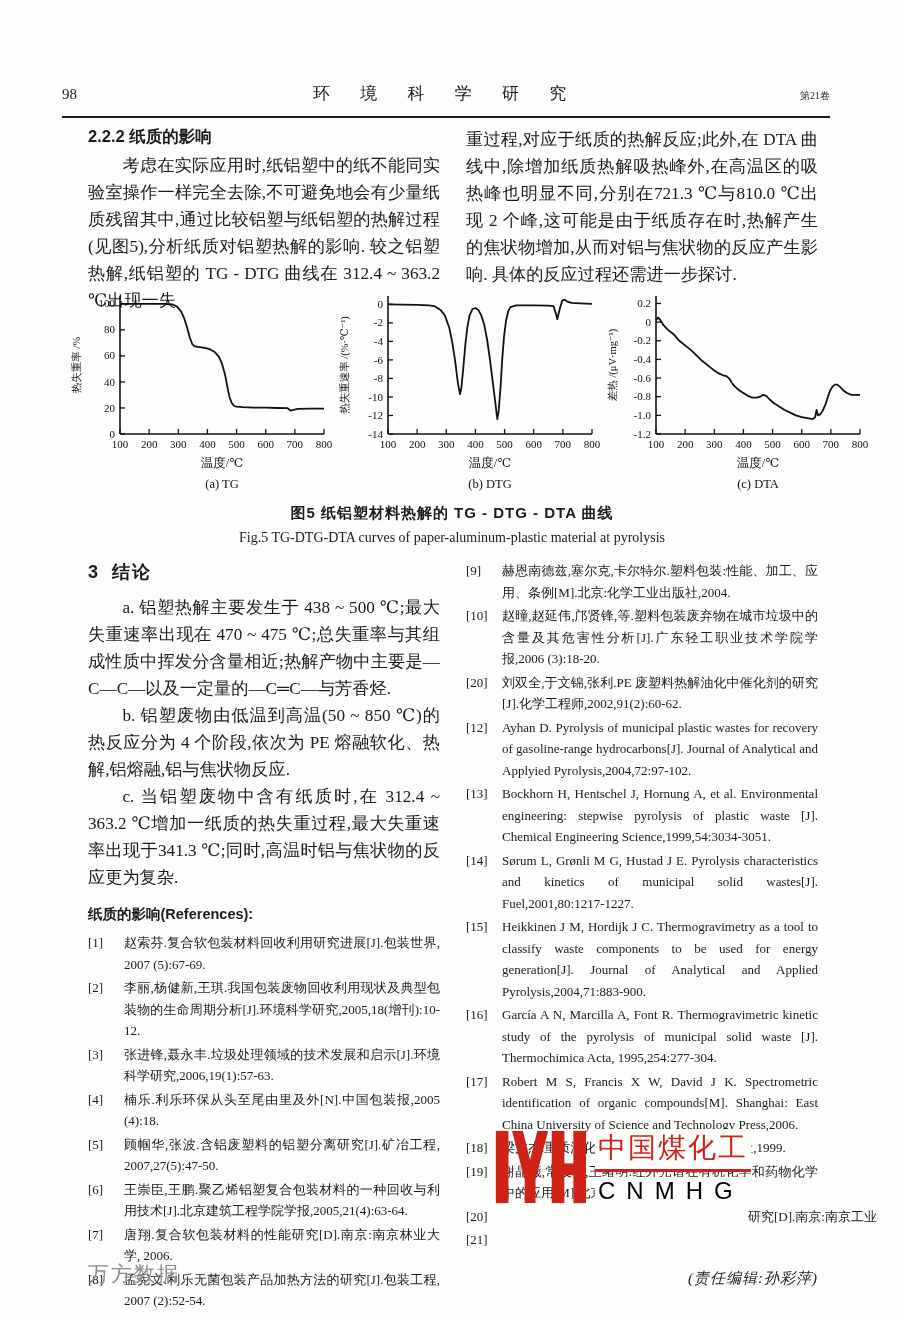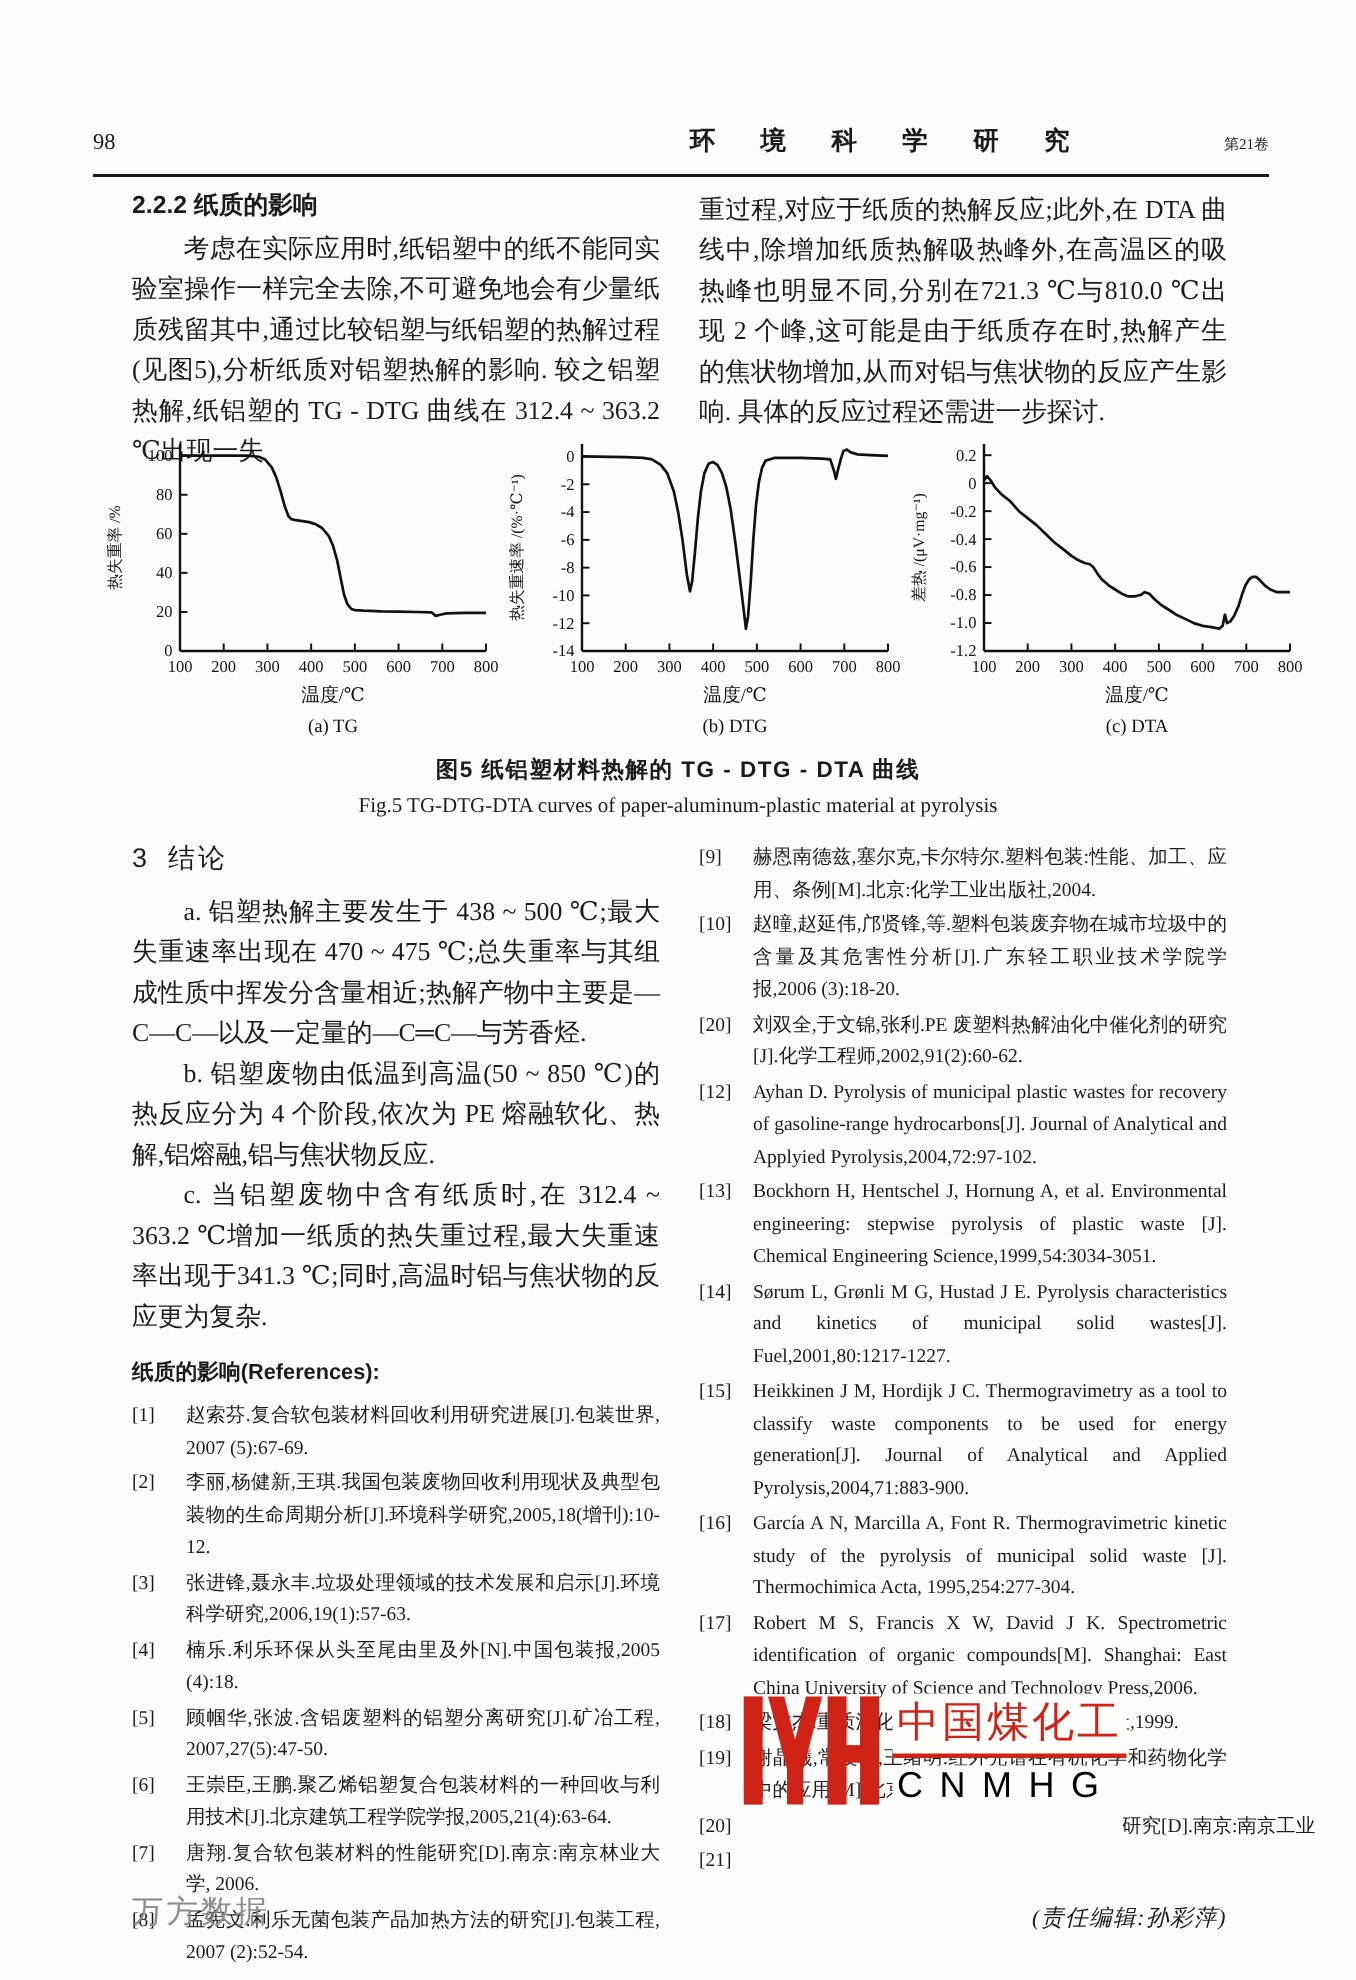"98" .hdr { right: 58px -> 74px }
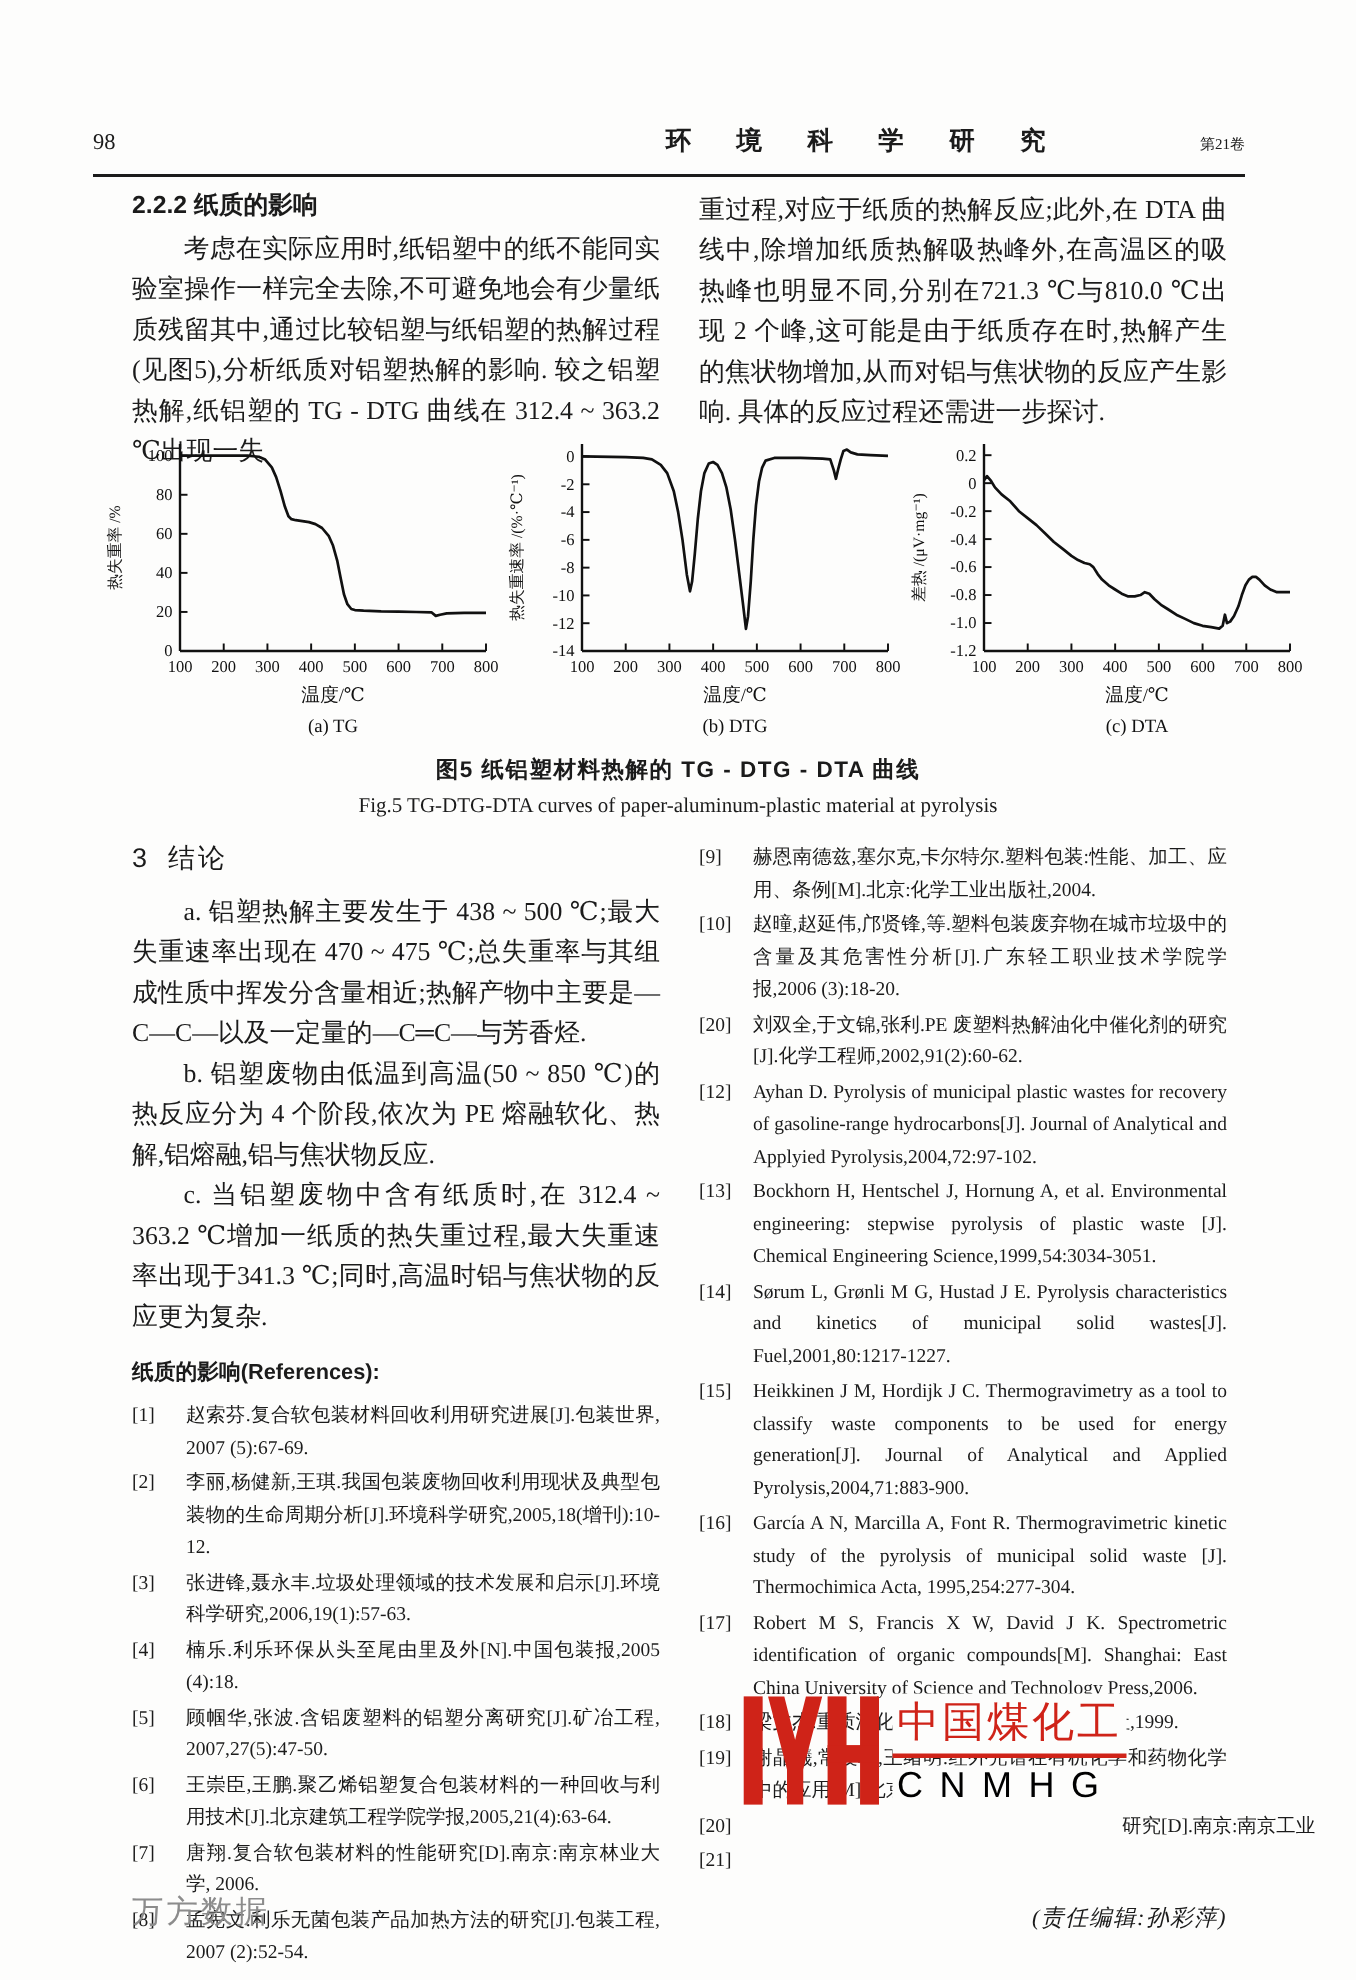"环 境 科 学 研" .hdr .jt { font-weight: bold -> normal; text-align: right -> center }
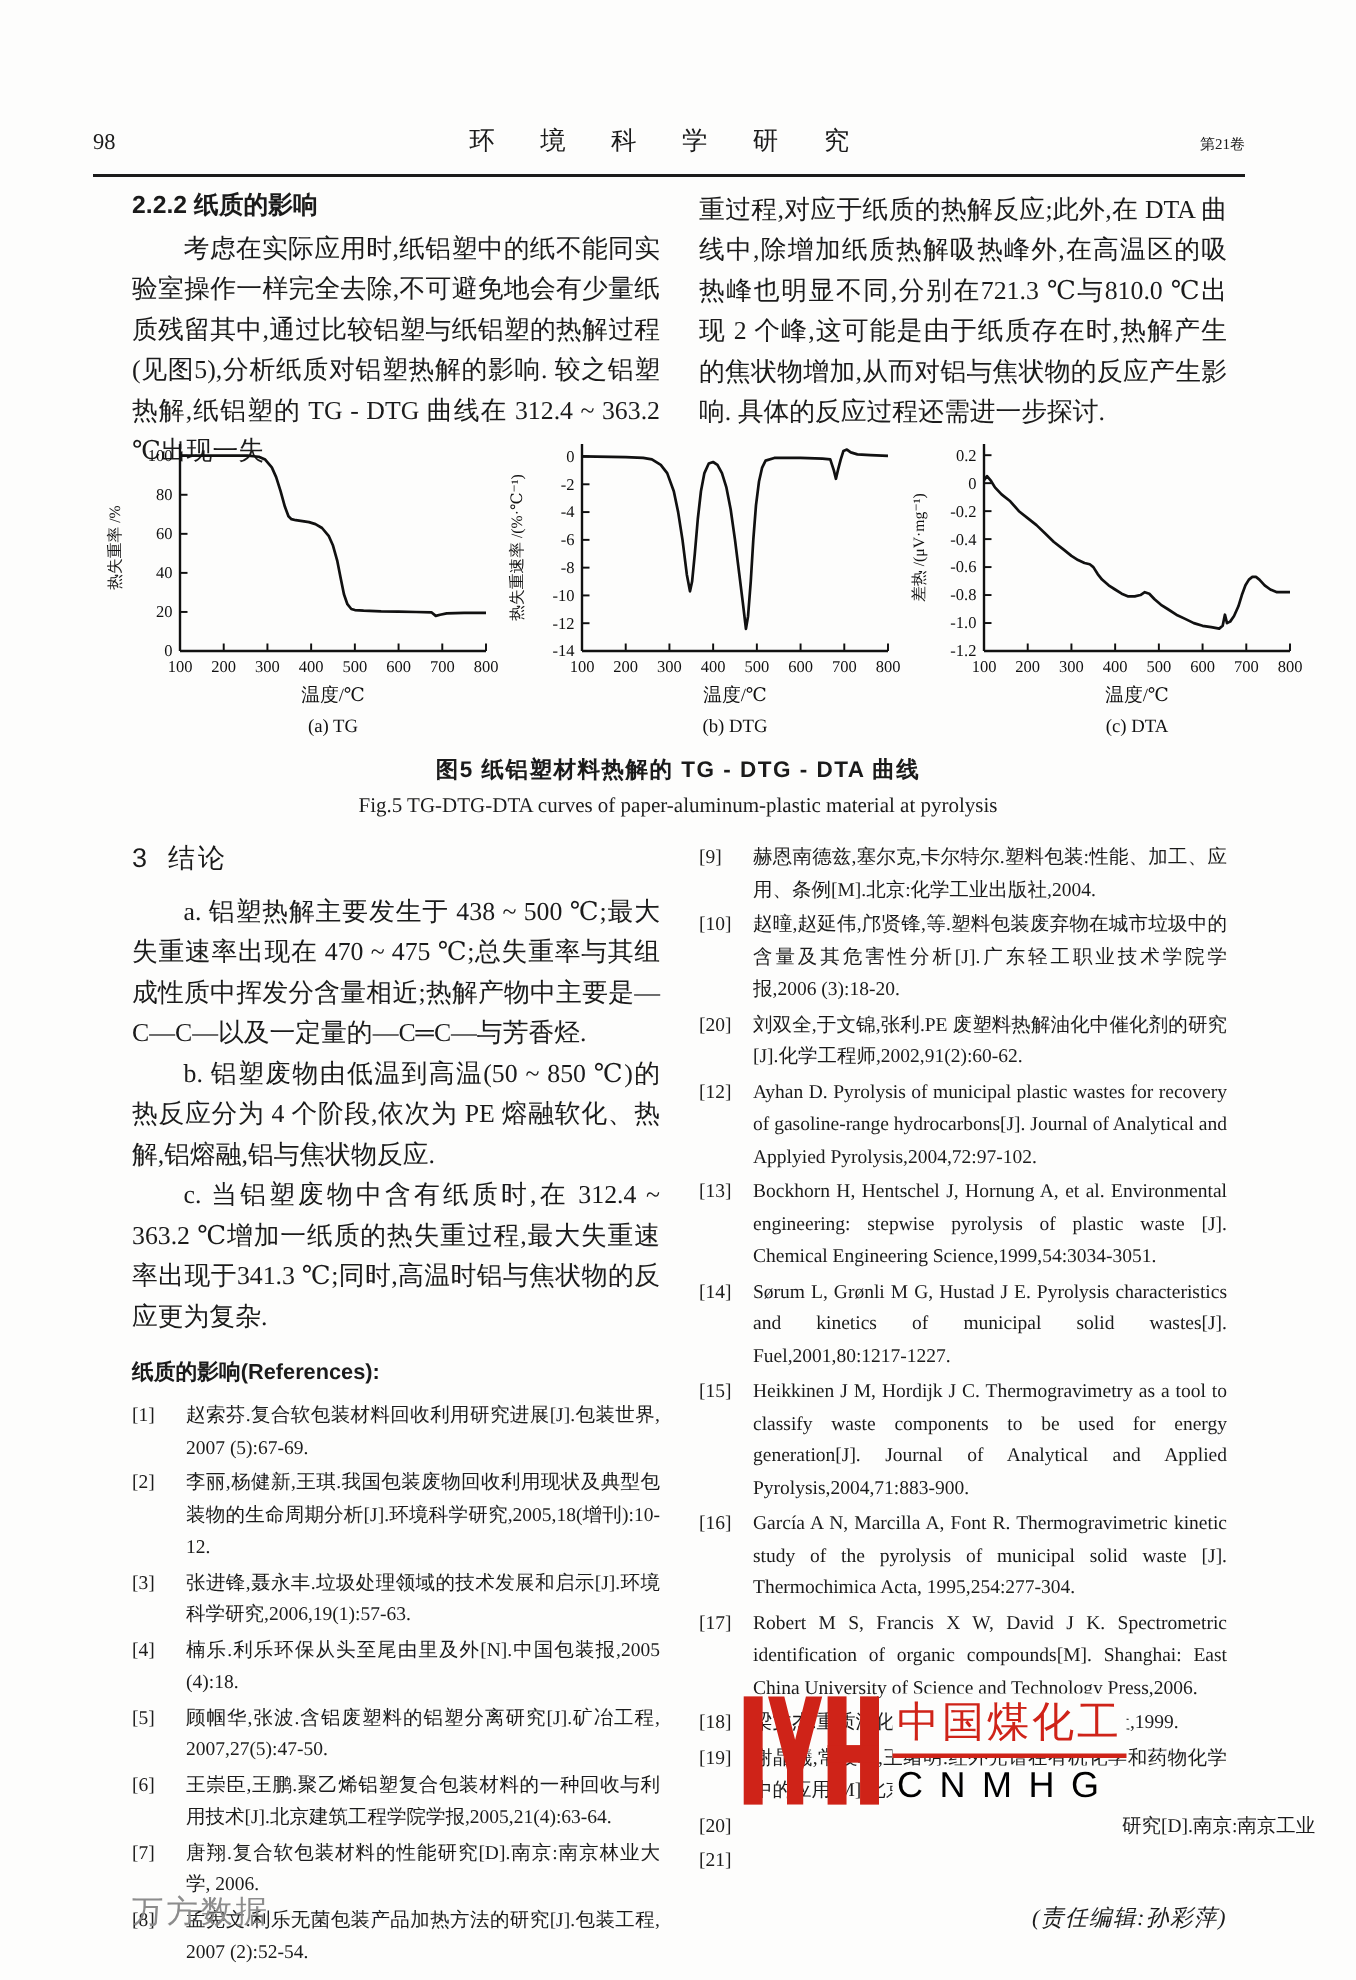"3 结论" .h3 { font-weight: normal -> bold }
